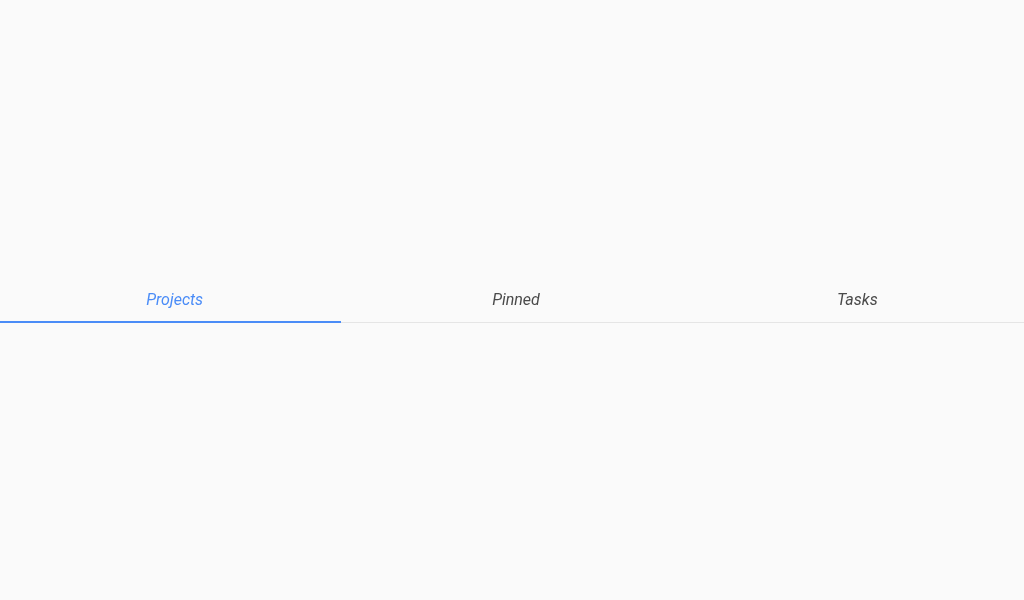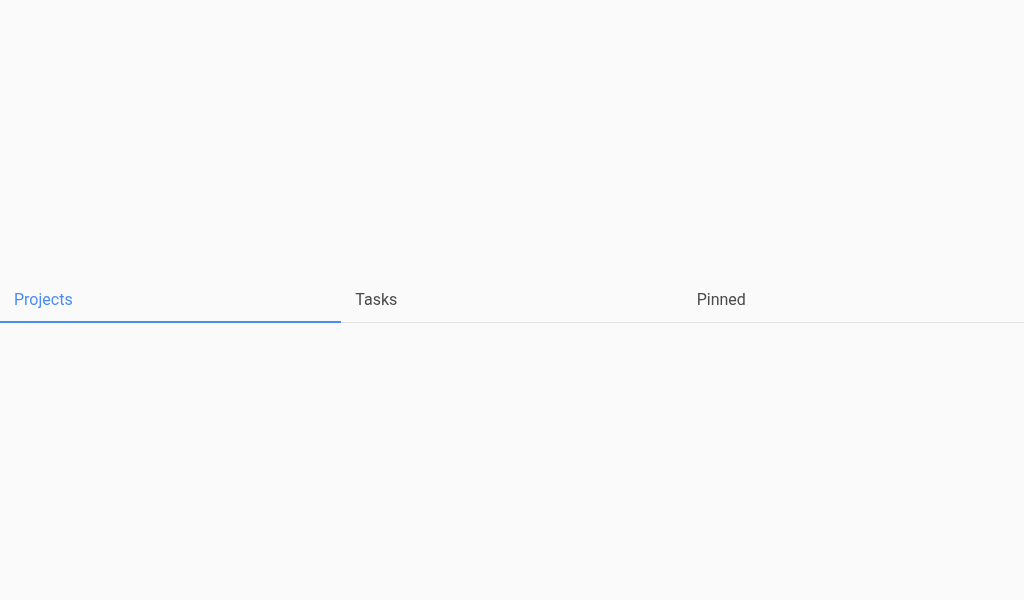"Projects" .tab { font-style: none -> italic; padding: 12px 0 13px 14px -> 12px 0 13px 8px; text-align: none -> center }
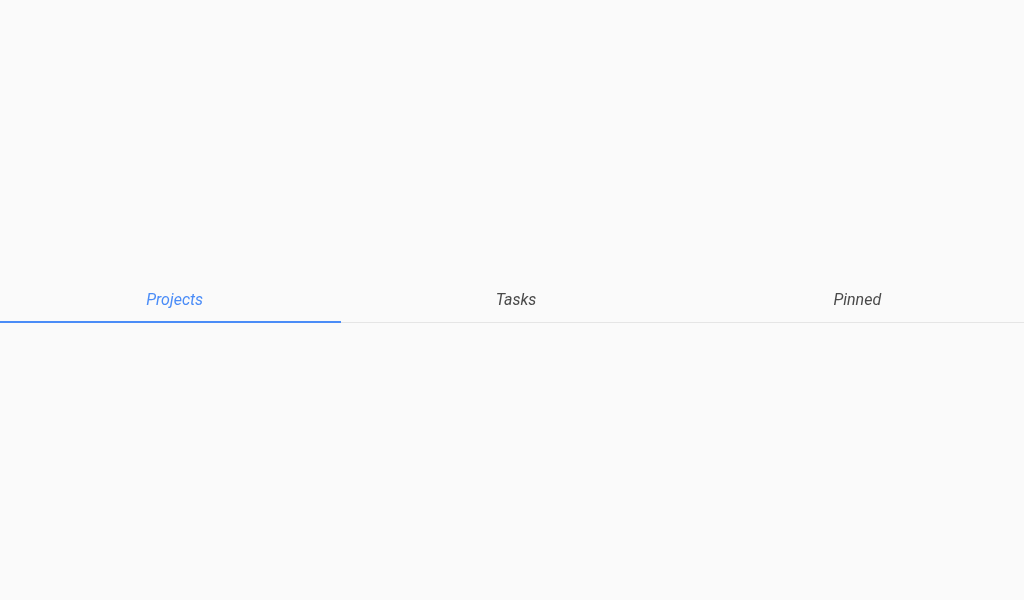"Tasks" div.tab { order: before "Pinned" -> after "Pinned" }
